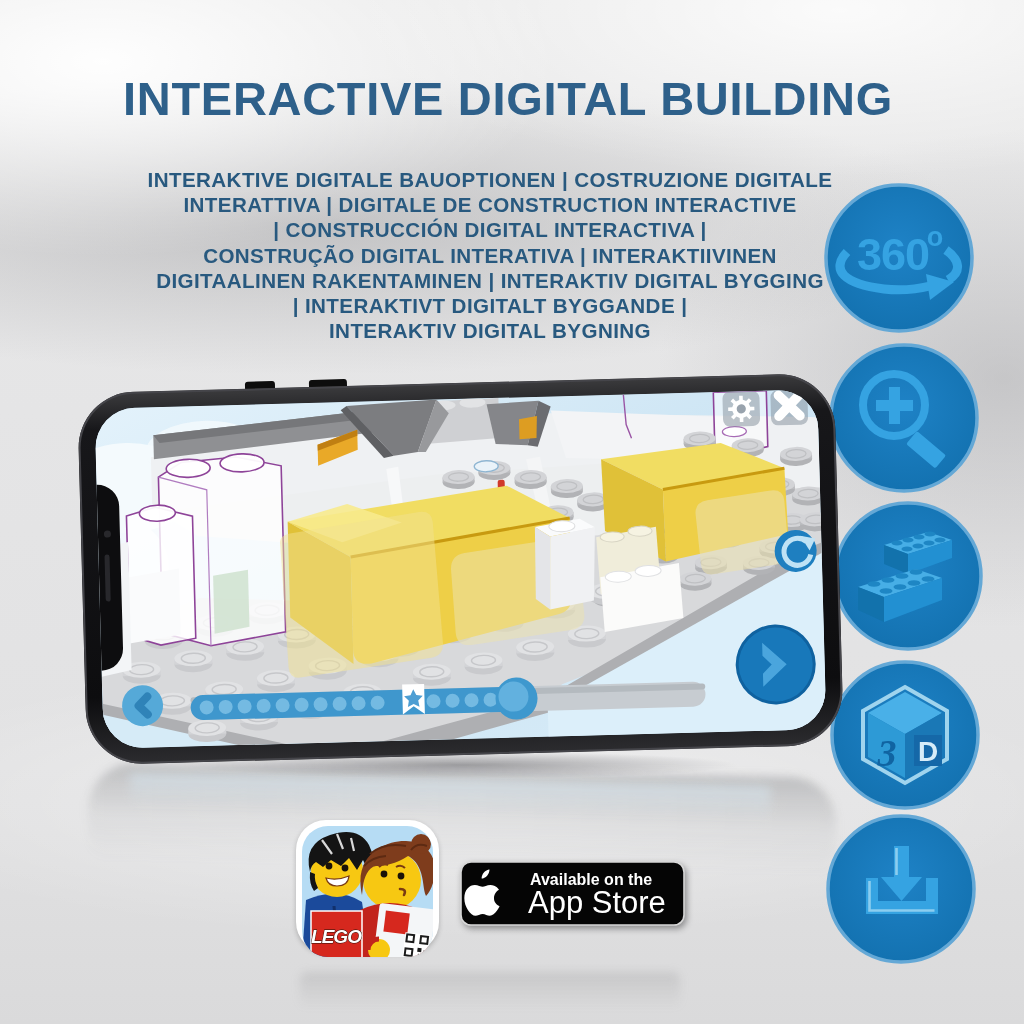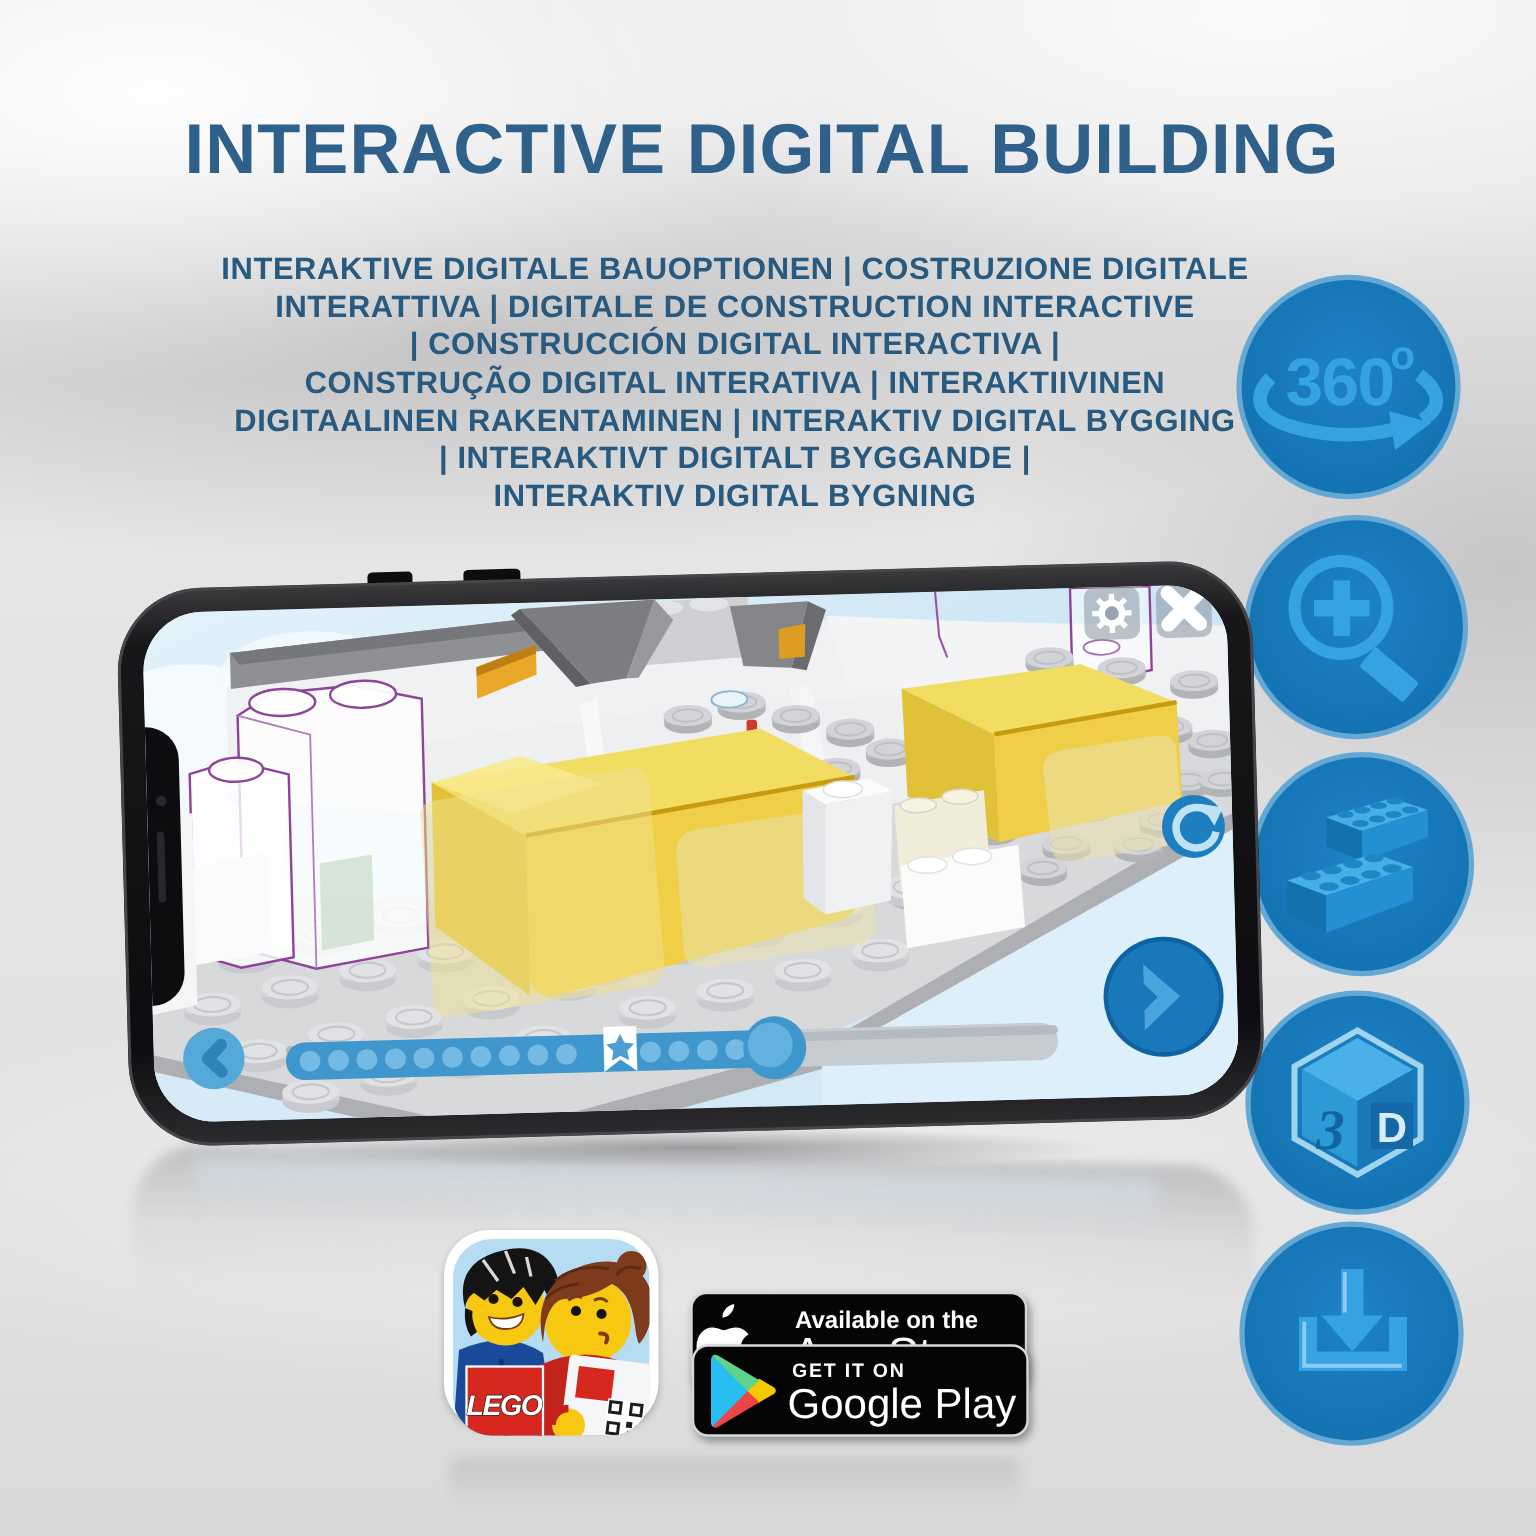"GET IT ON" div.abs { html: <div> <svg> <rect></rect> <g> <path></path> <path></path> <path></path> <path></path> </g> <text>GET IT ON</text> <text>Google Play</text> </svg> </div> -> none }
